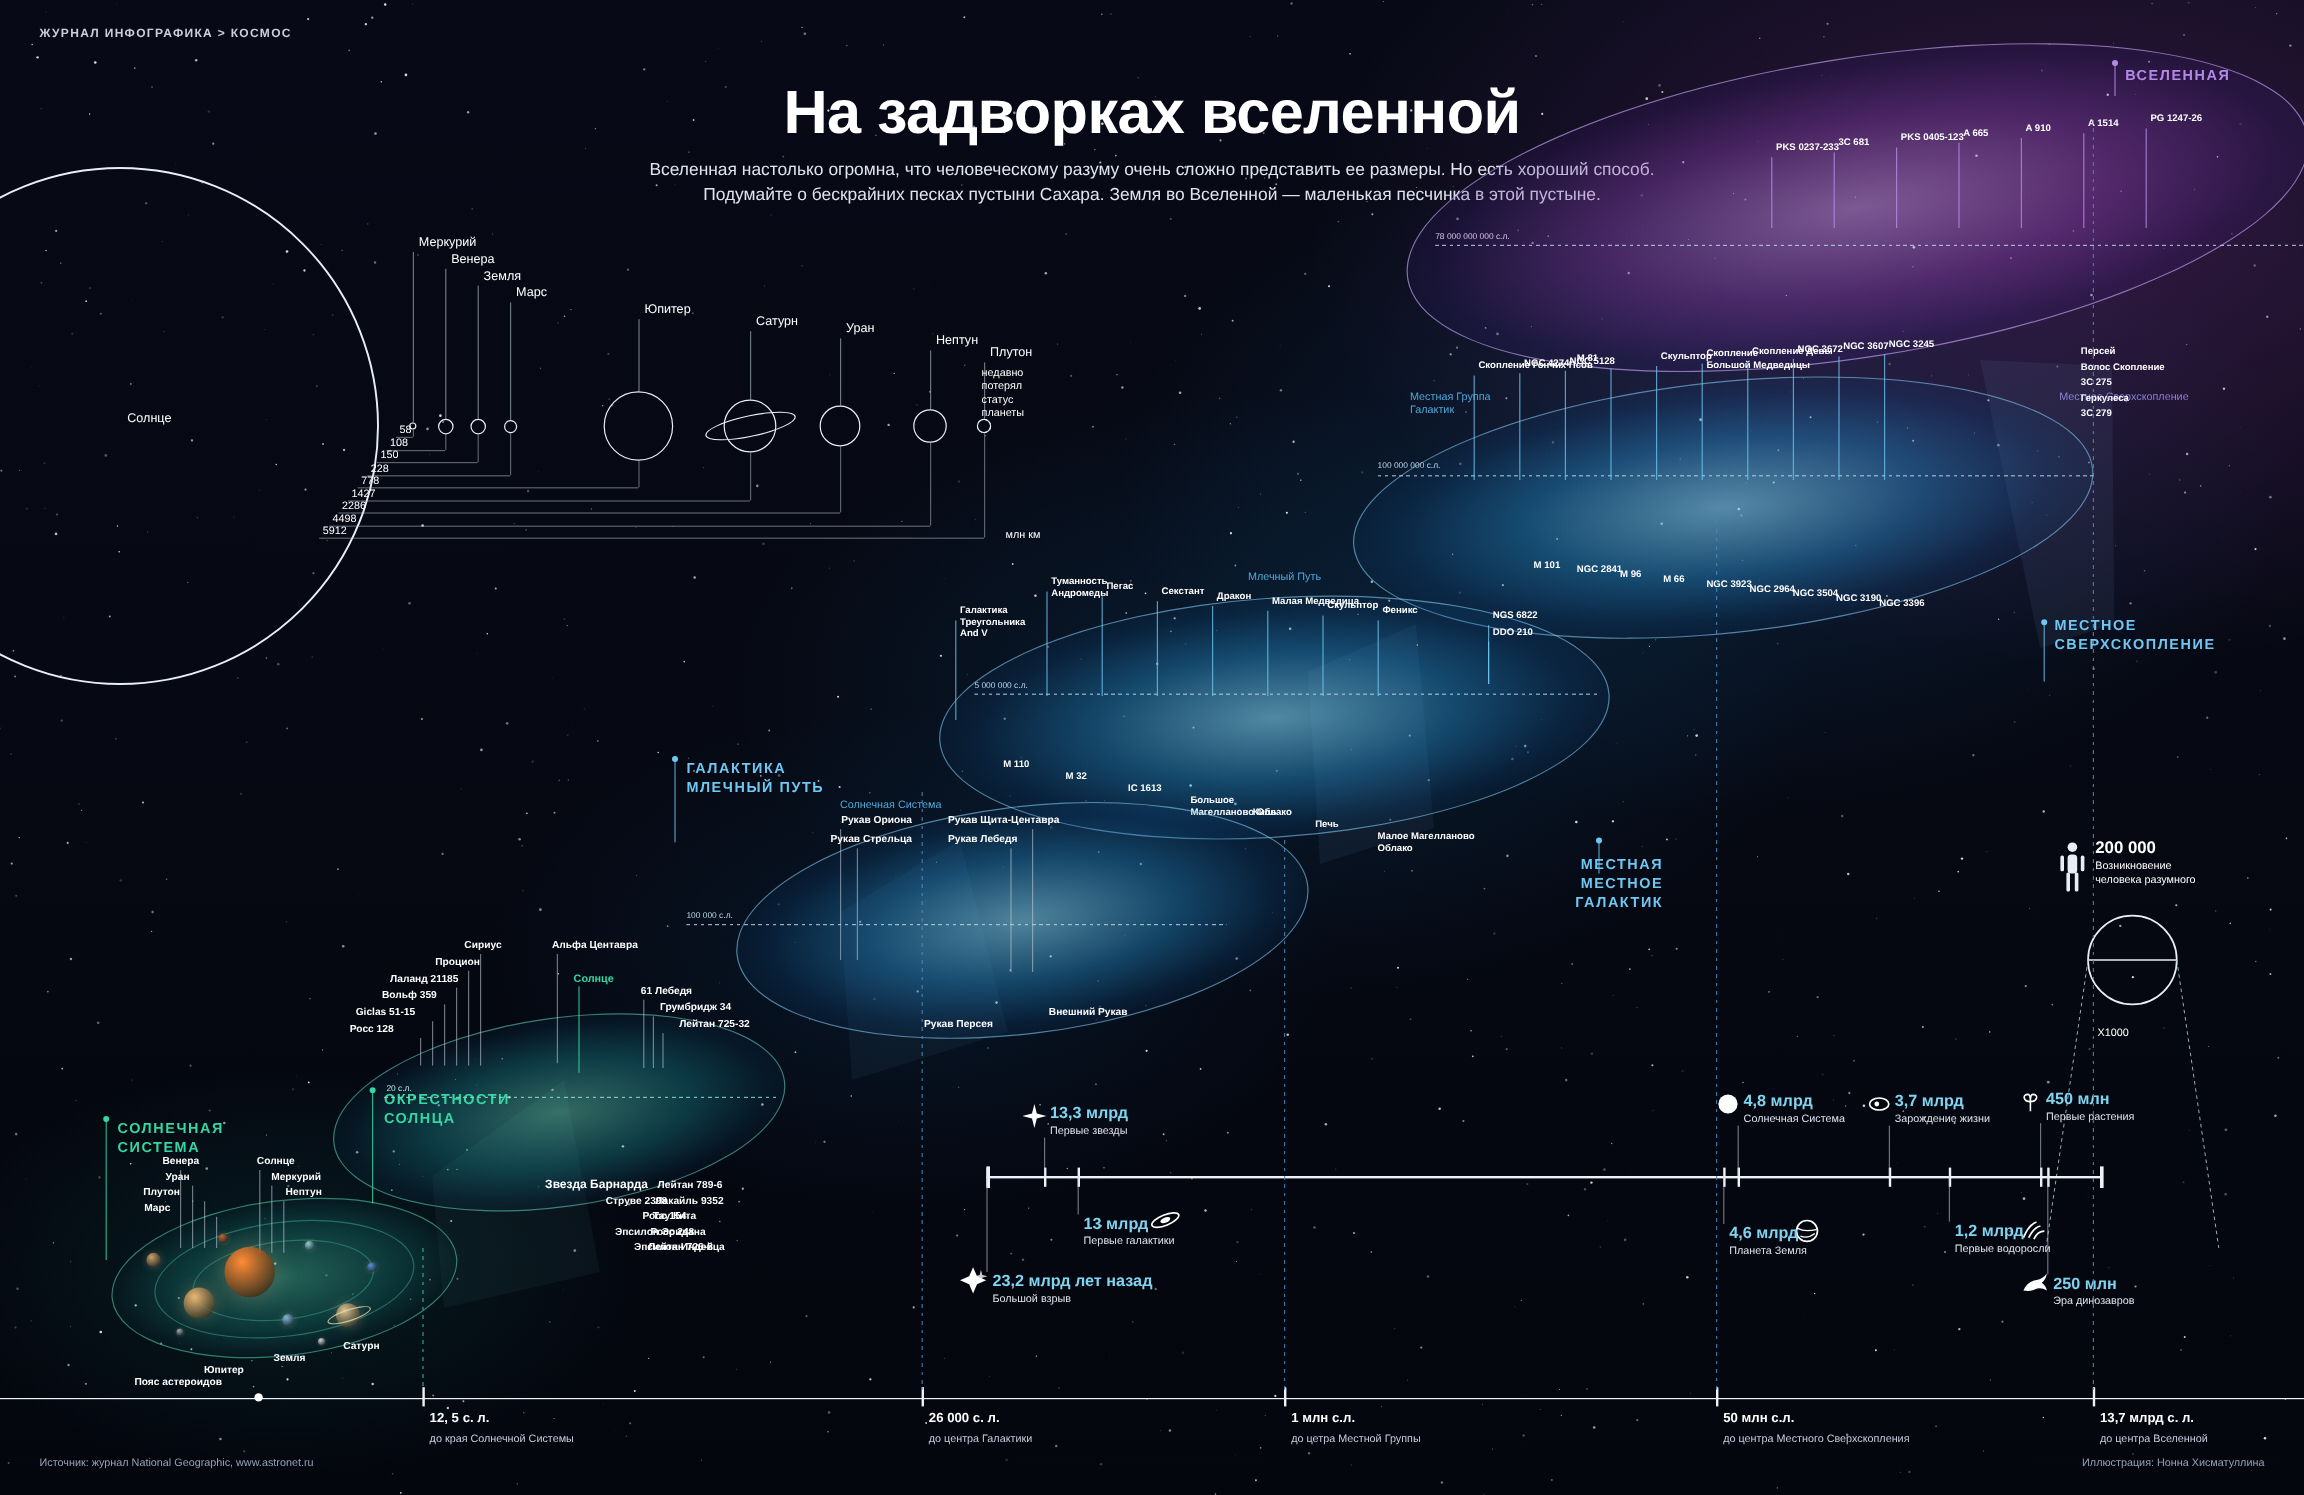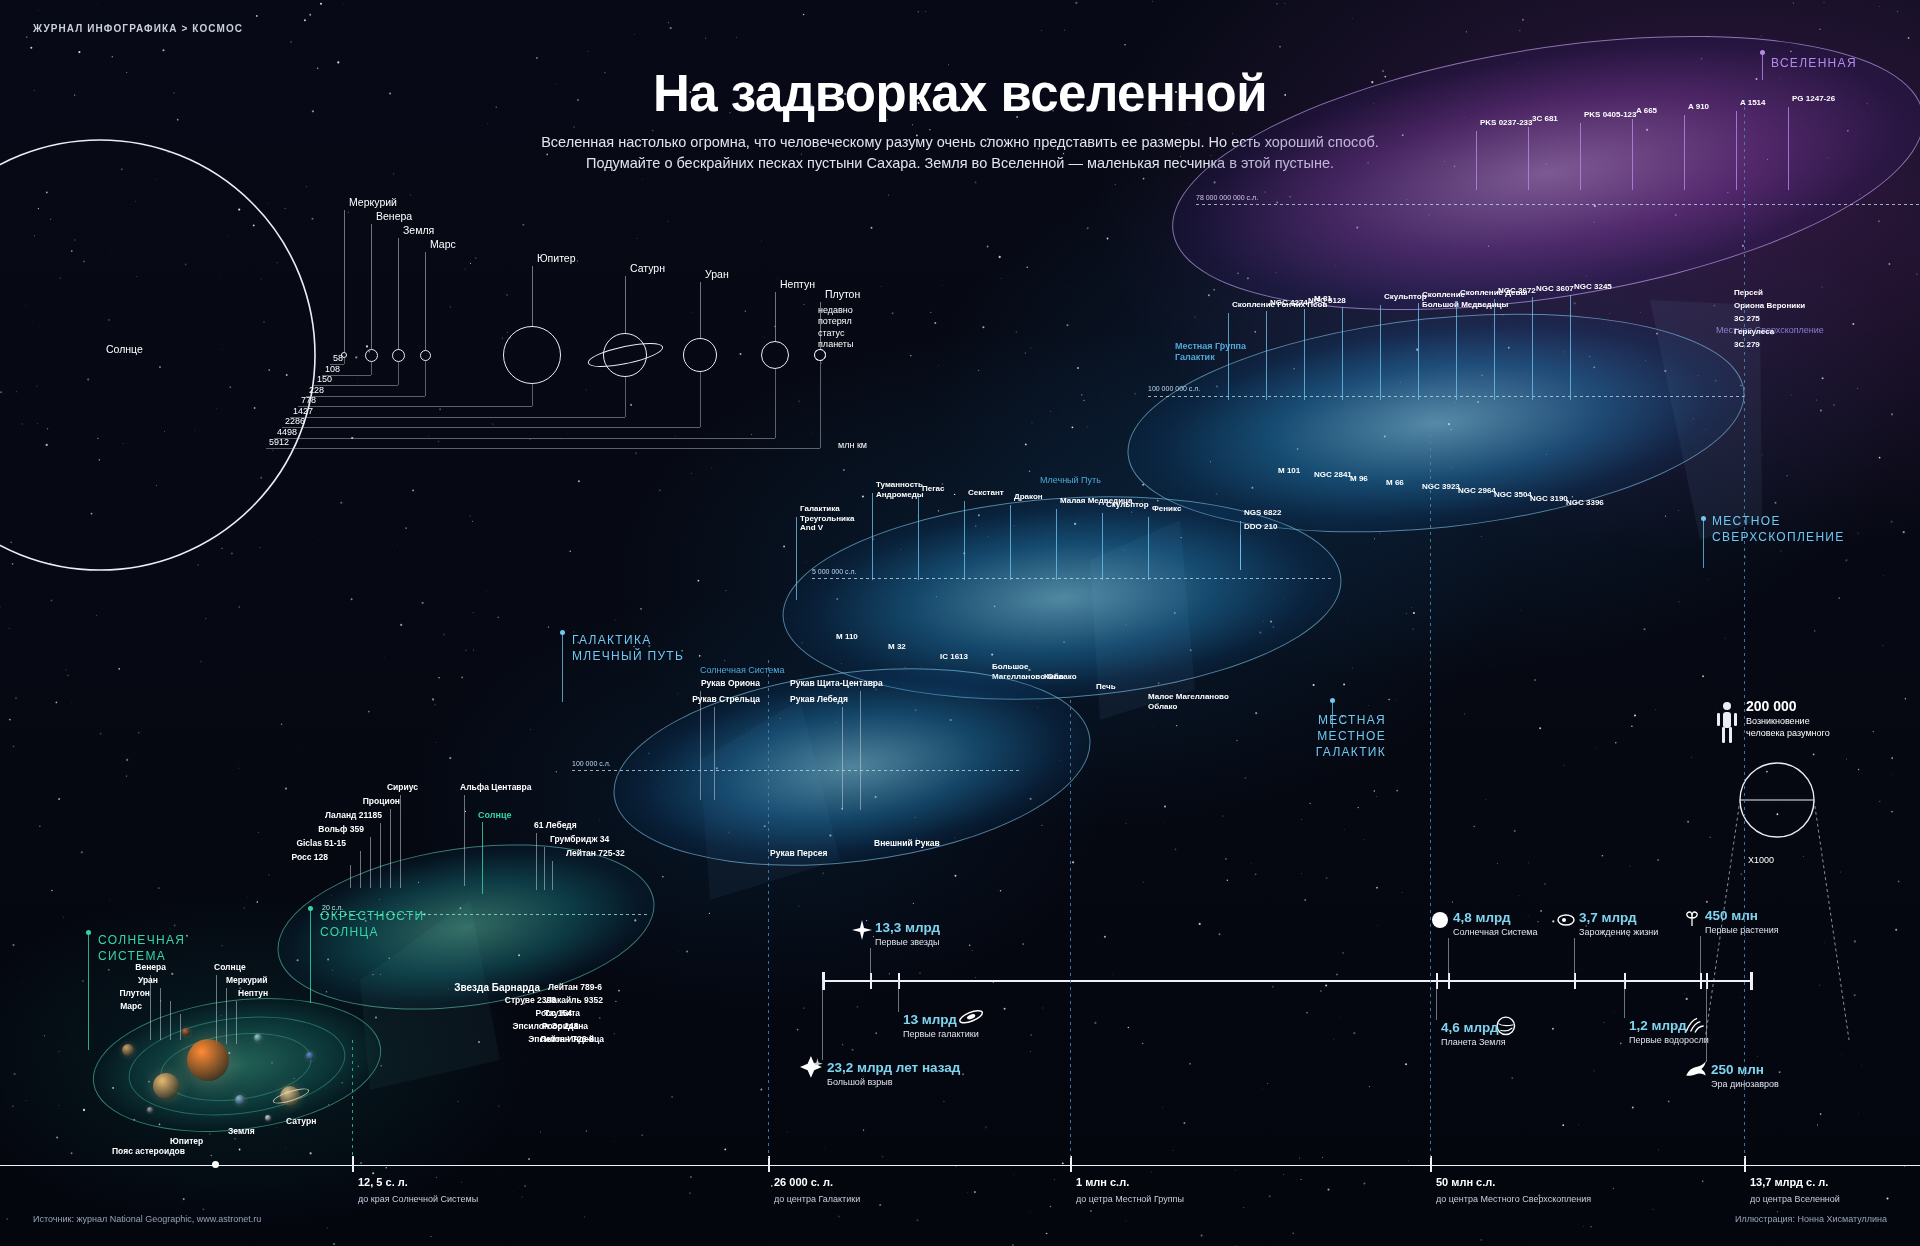"ВСЕЛЕННАЯ" .sectionTitle { font-weight: normal -> bold }
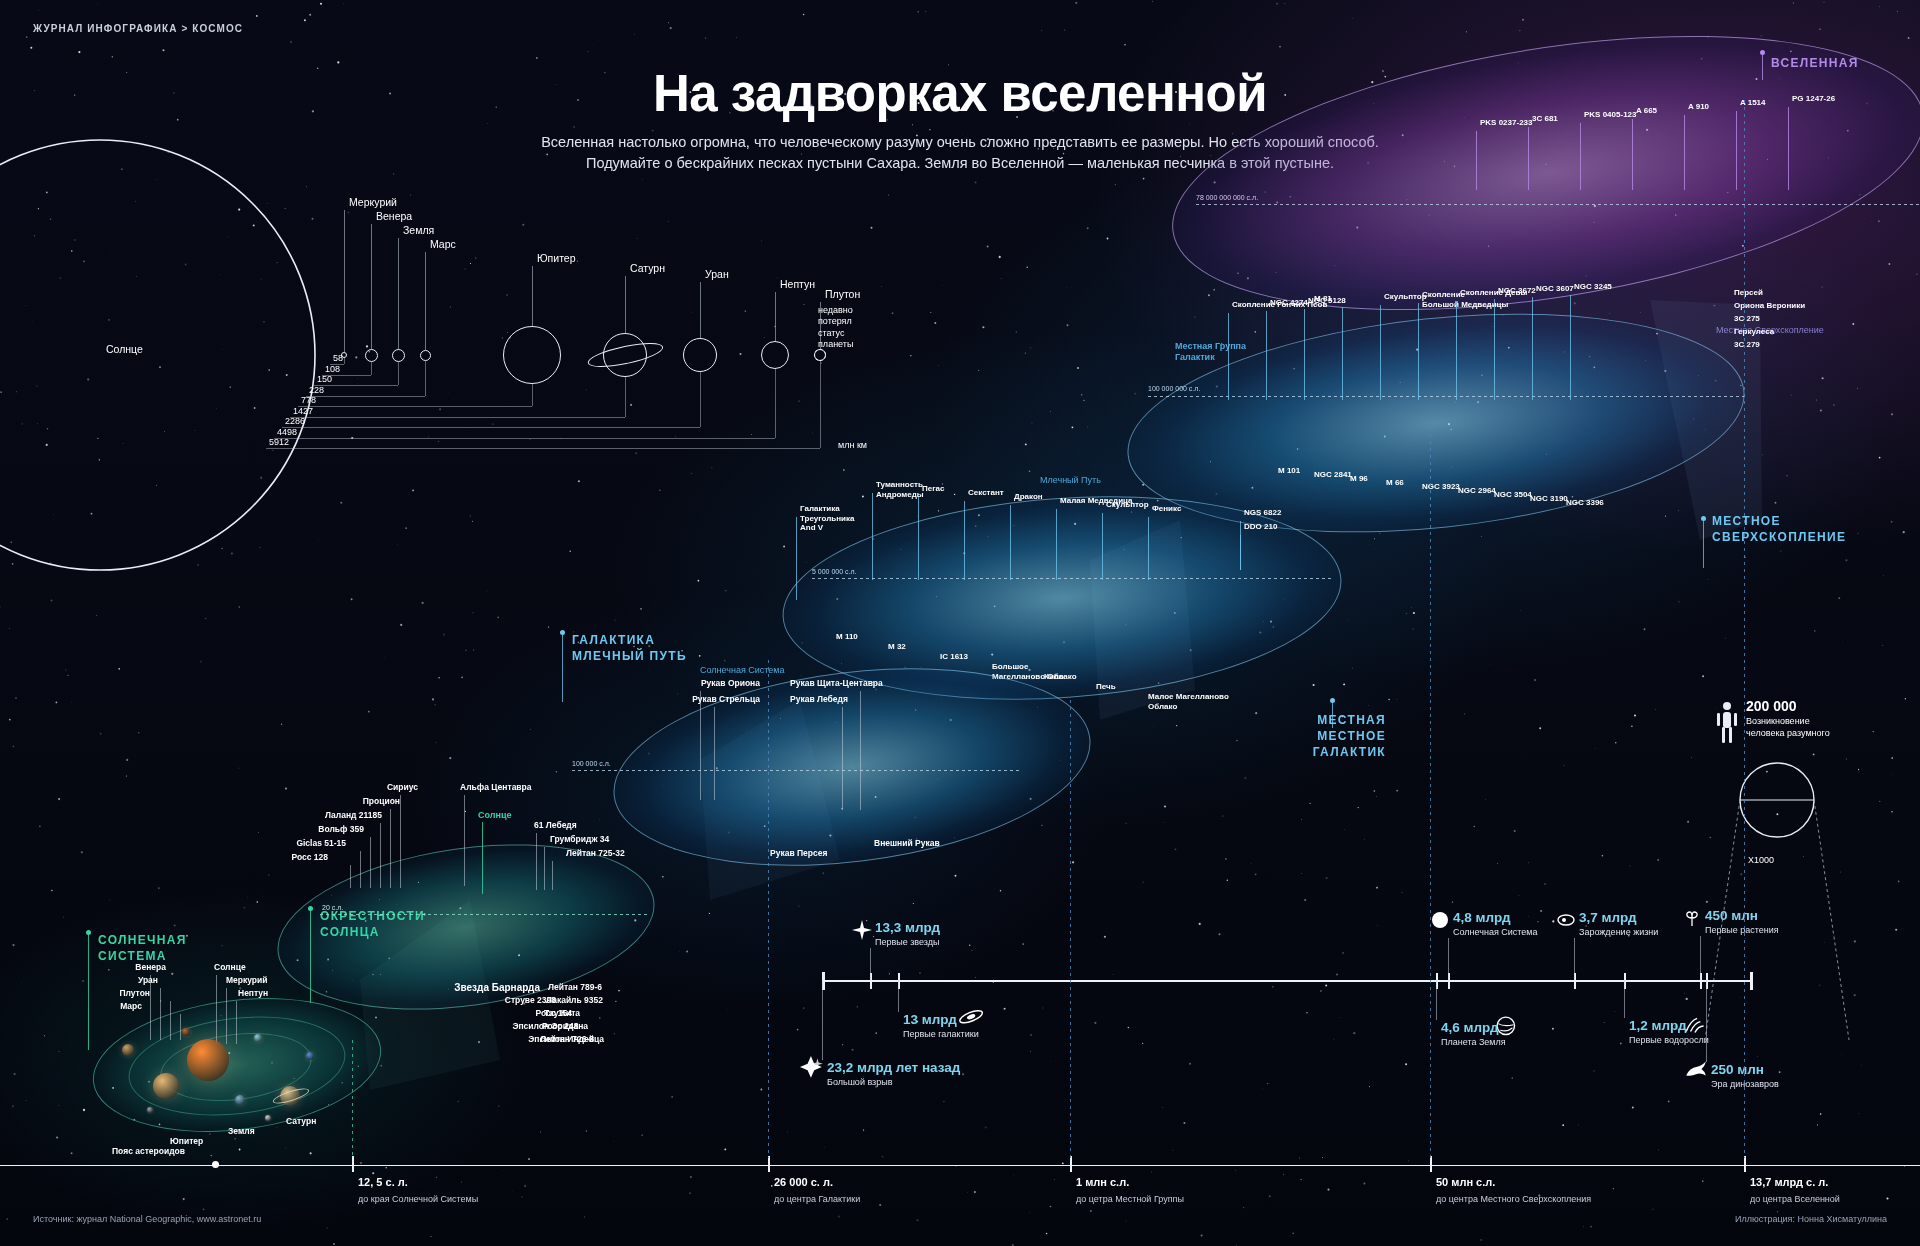"Ориона Вероники" div.lbl { text: Ориона Вероники -> Волос Скопление }
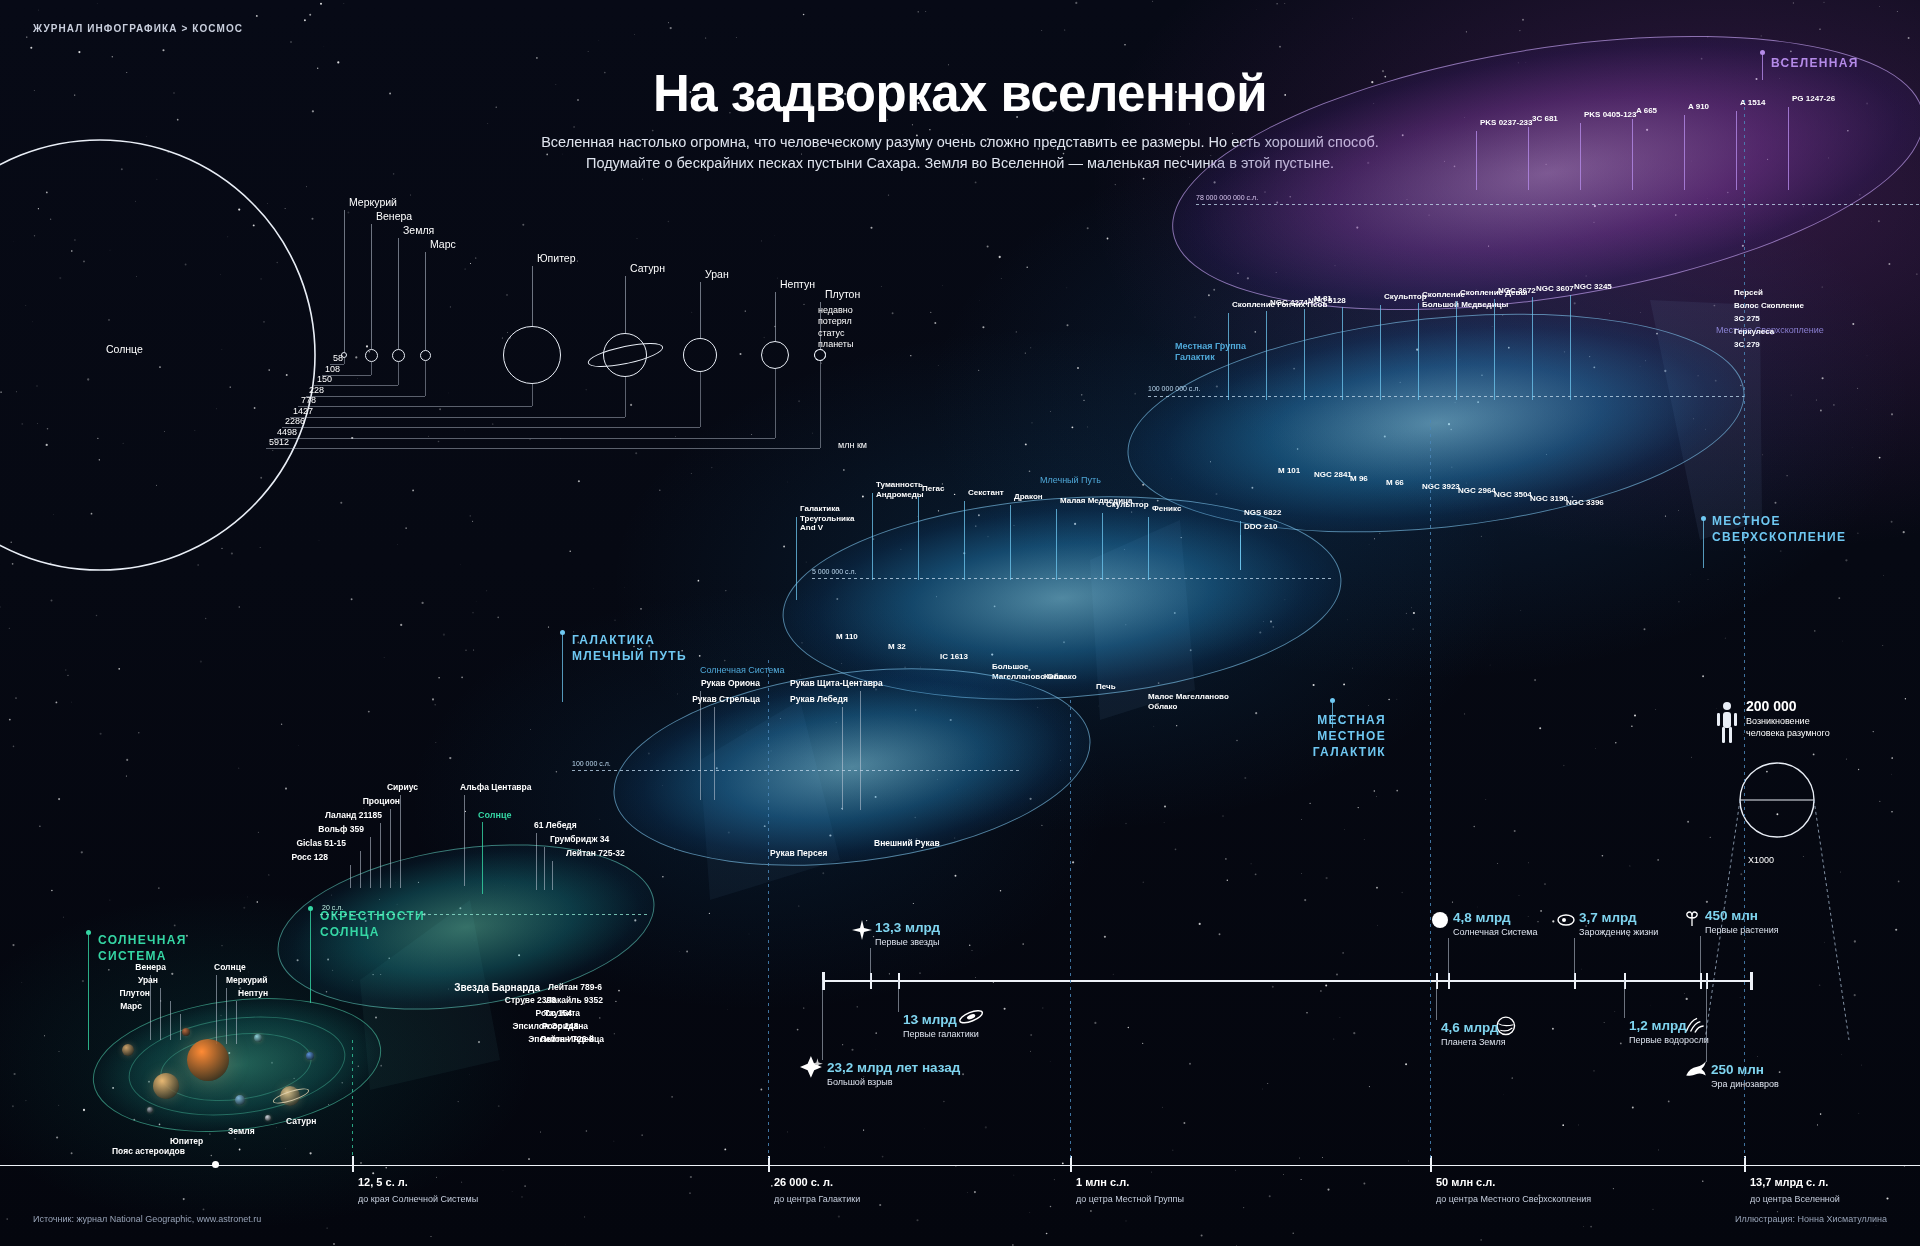"Местная Группа" div.lbl { font-weight: bold -> none; top: 341px -> 325px }
